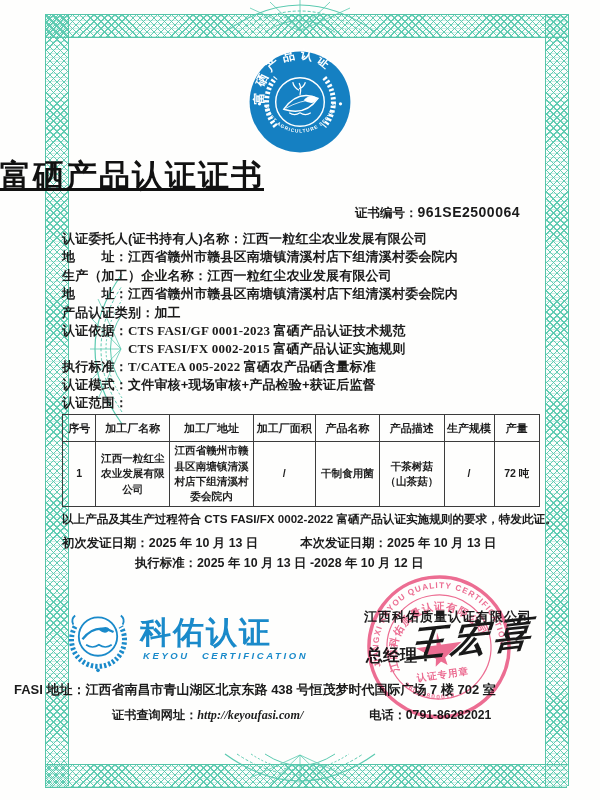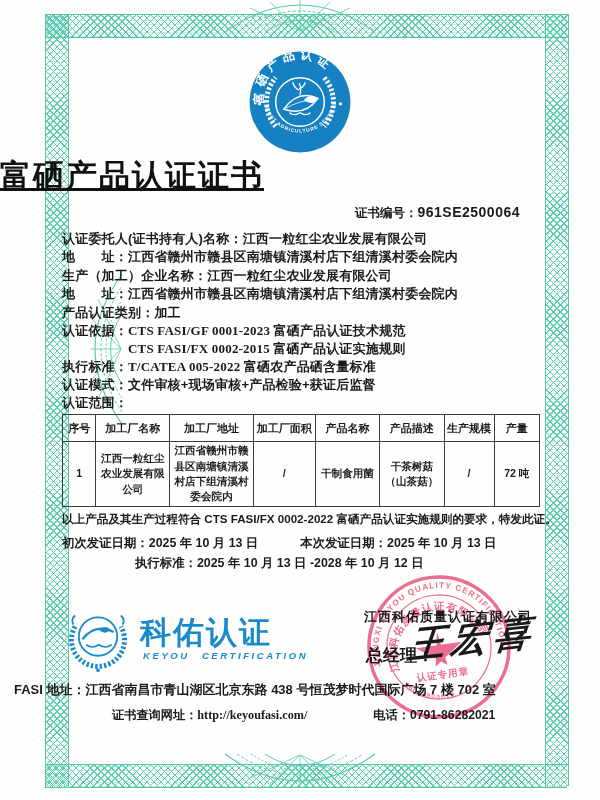"http://keyoufasi.com/" .contact .url { font-style: none -> italic }
